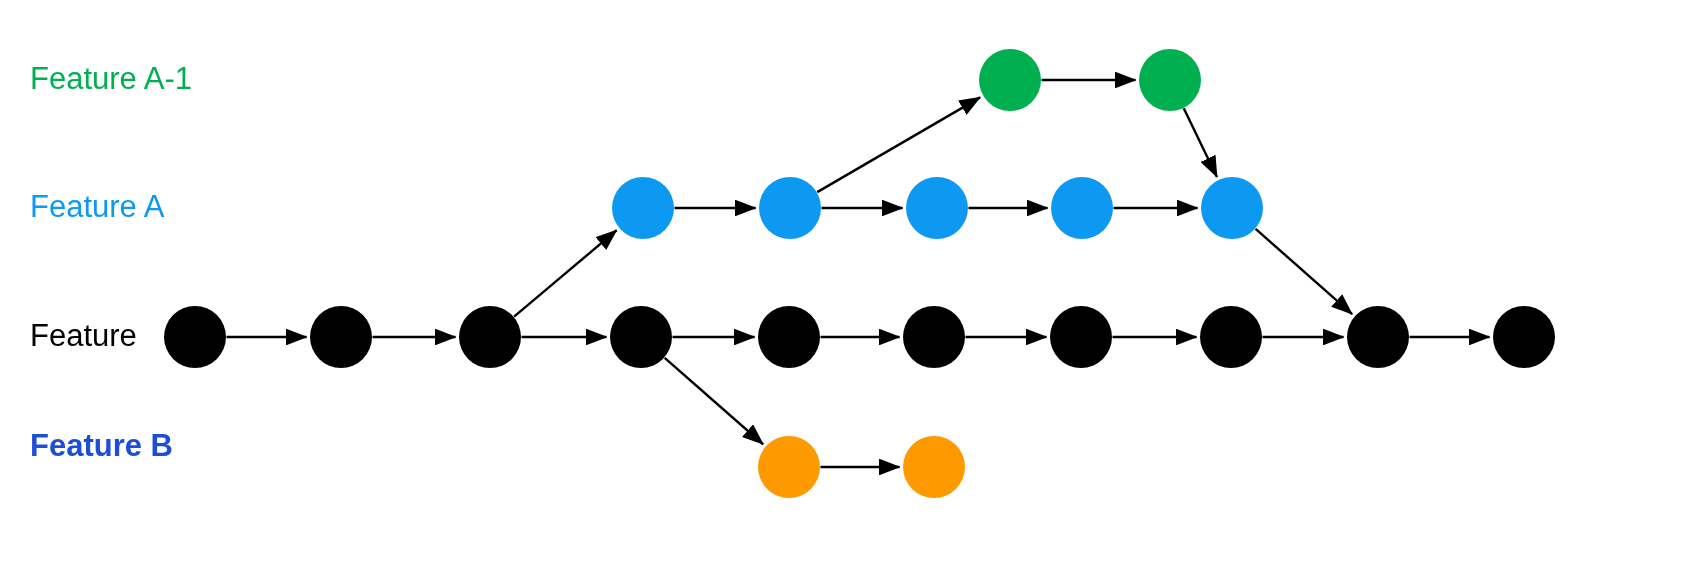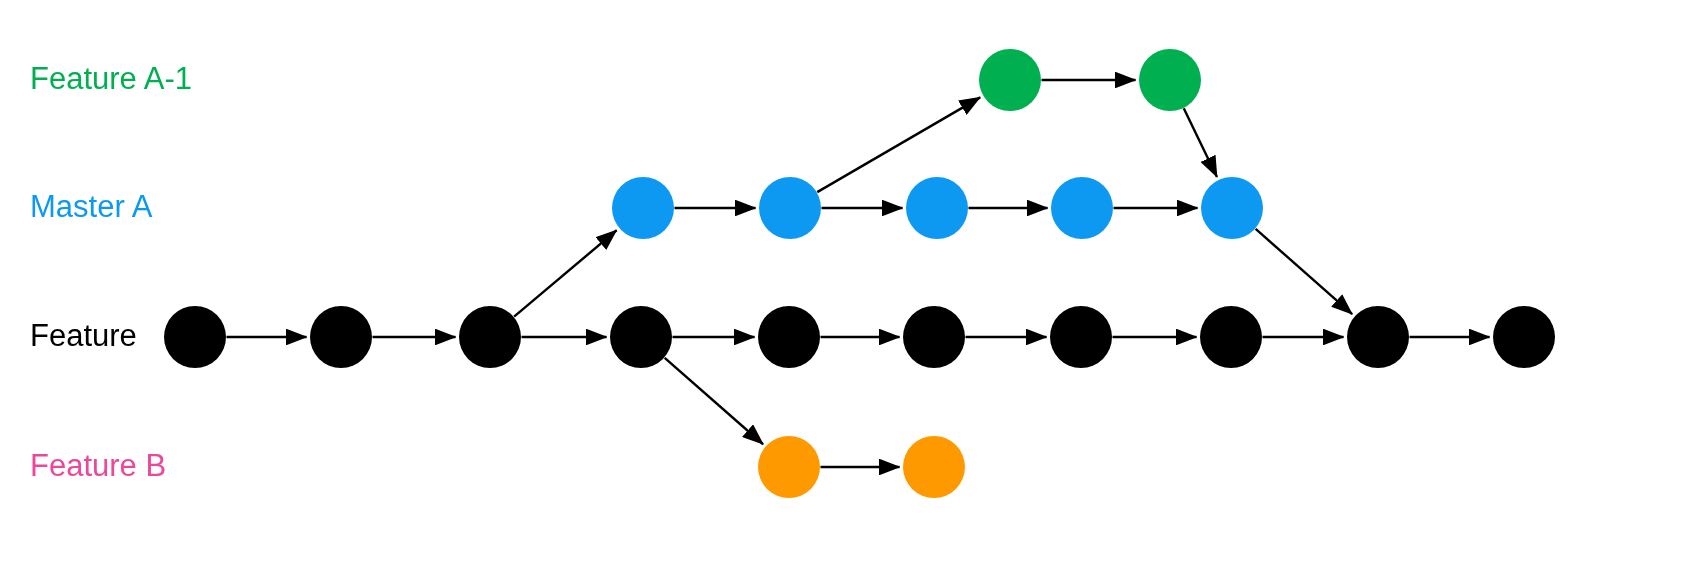"Master A" div.branch-label { text: Master -> Feature }
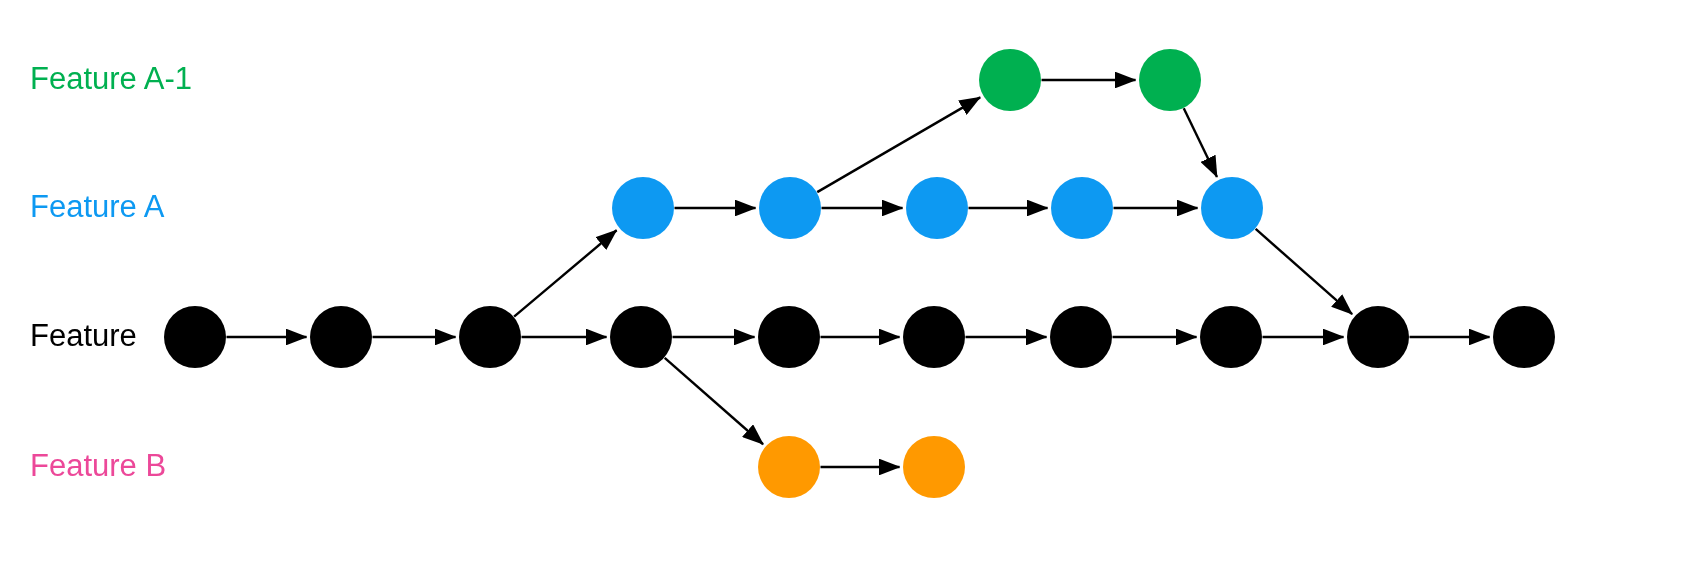"Feature B" div.branch-label { color: #ec4899 -> #1d4ed8; font-weight: none -> bold; top: 448px -> 428px }
